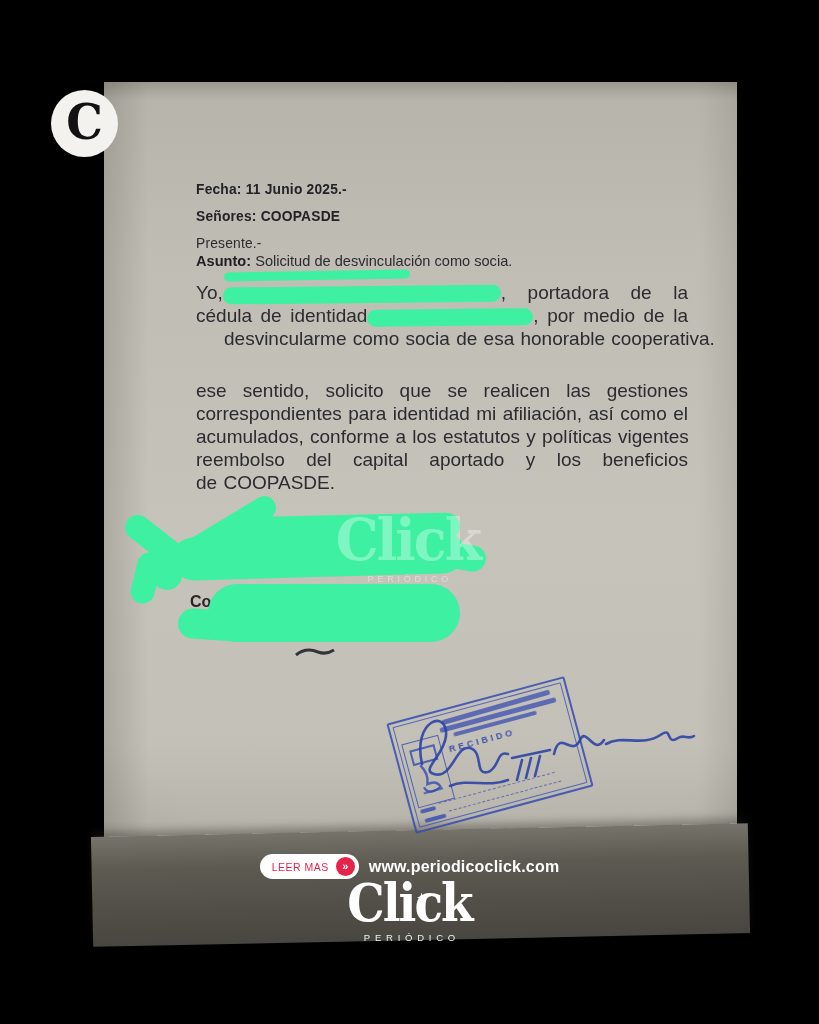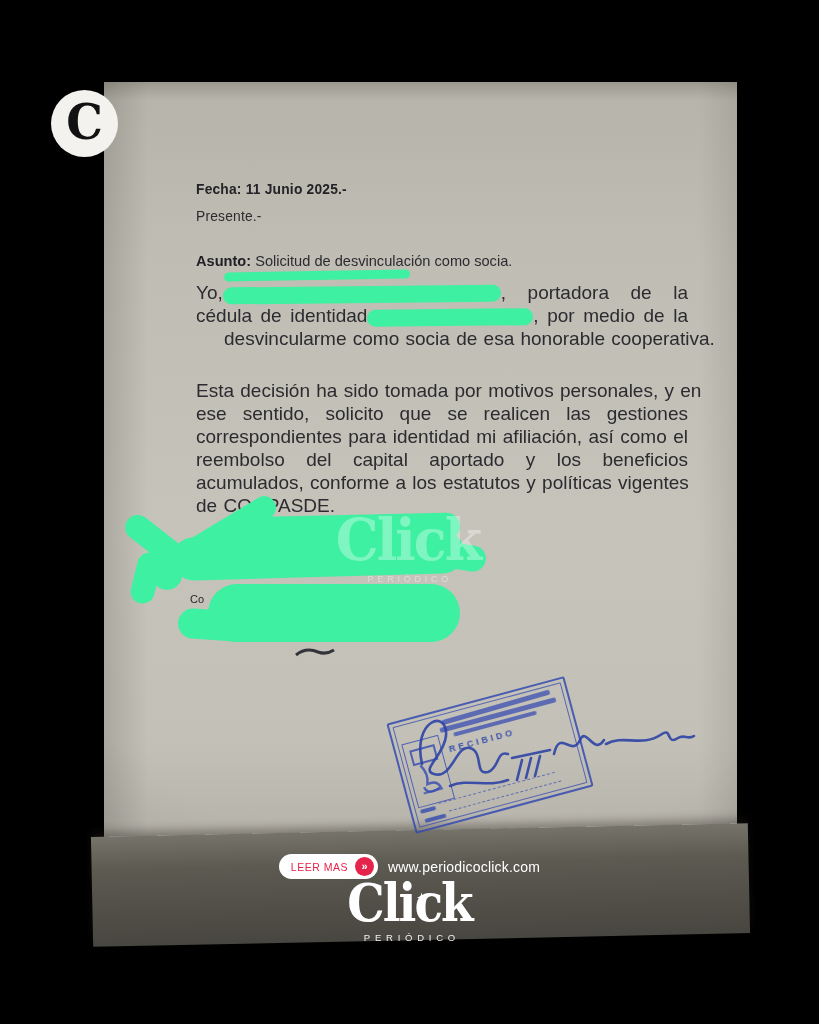"Señores: COOPASDE" div.b { html: none -> <div>Señores: COOPASDE</div> }
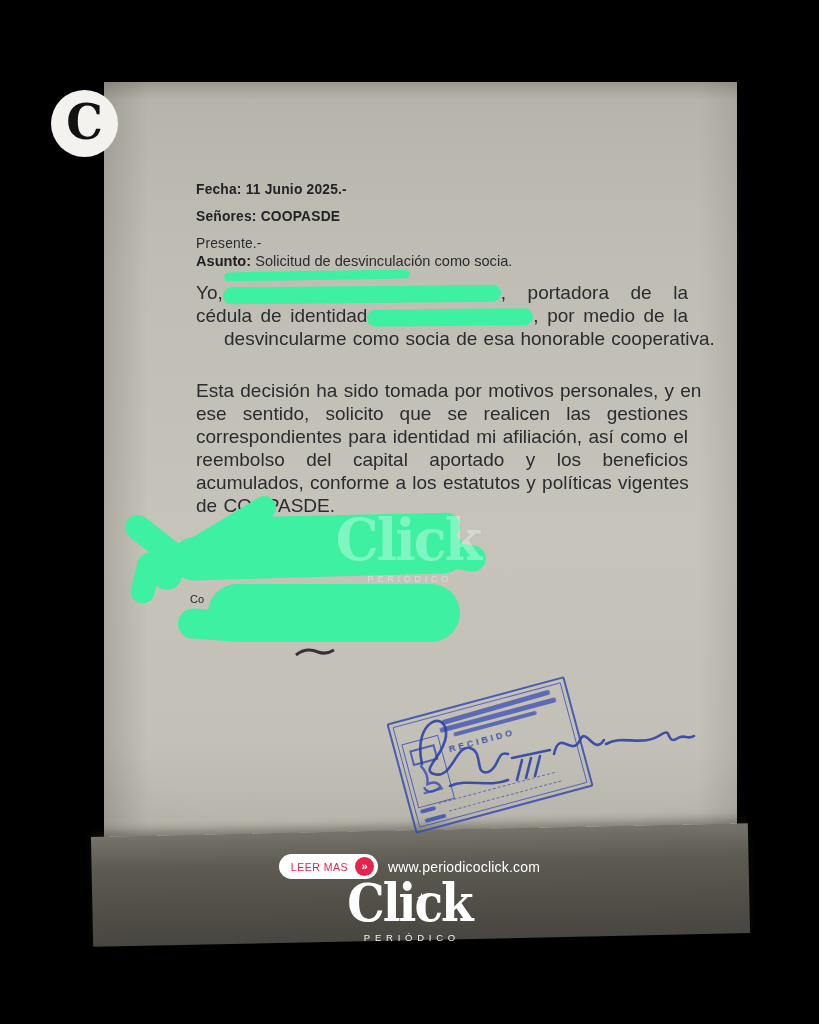"Esta decisión ha sido tomada" div.jline { html: <div>Esta decisión ha sido tomada por motivos personales, y en</div> -> none }
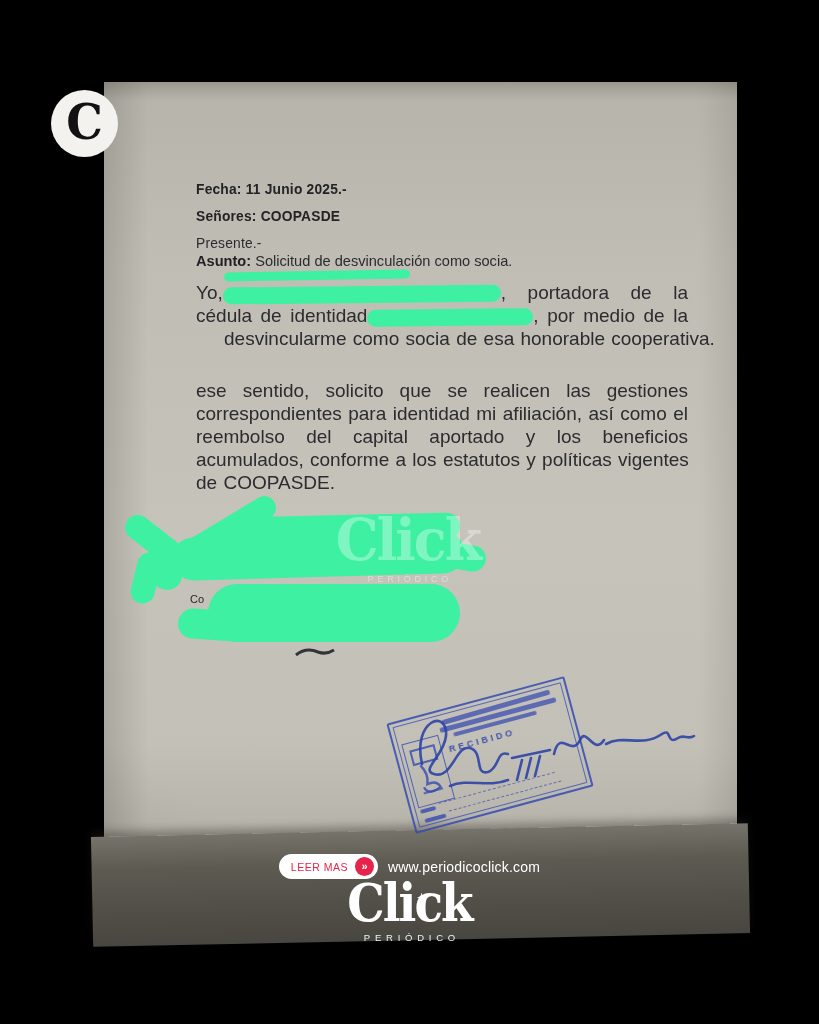"reembolso del capital aportado y" div.jline { order: before "acumulados, conforme a los estatutos" -> after "acumulados, conforme a los estatutos" }
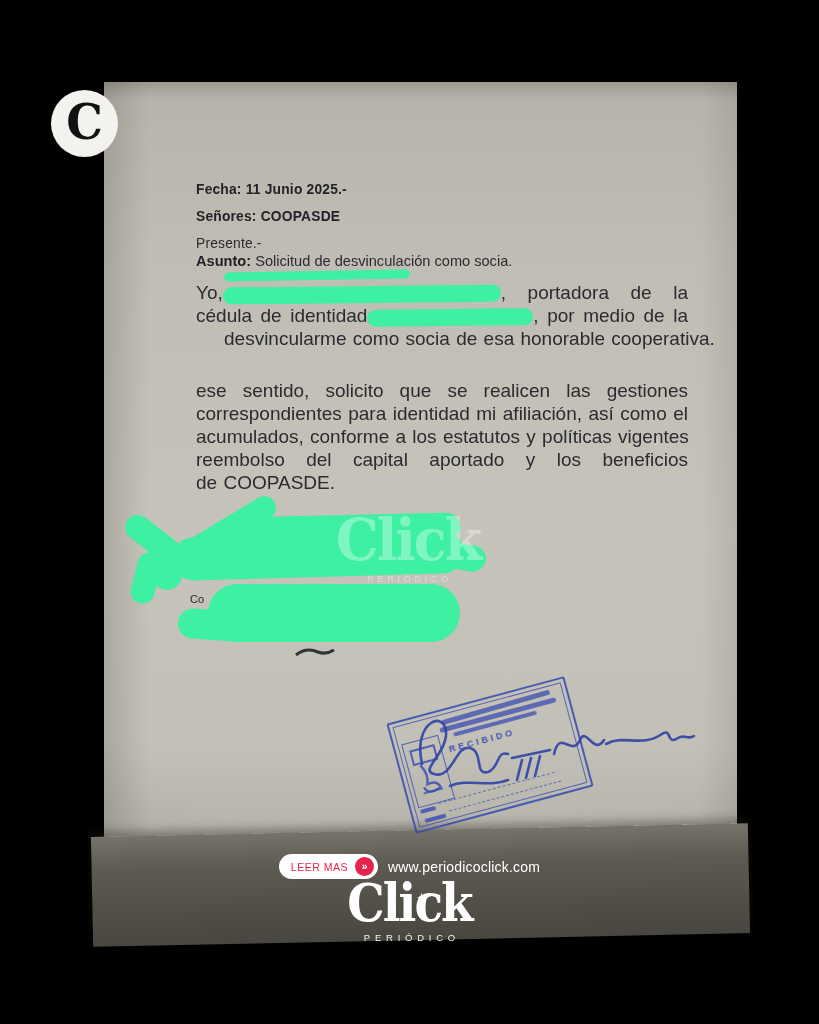"Co" .contact { font-size: 11px -> 16px; font-weight: normal -> bold }
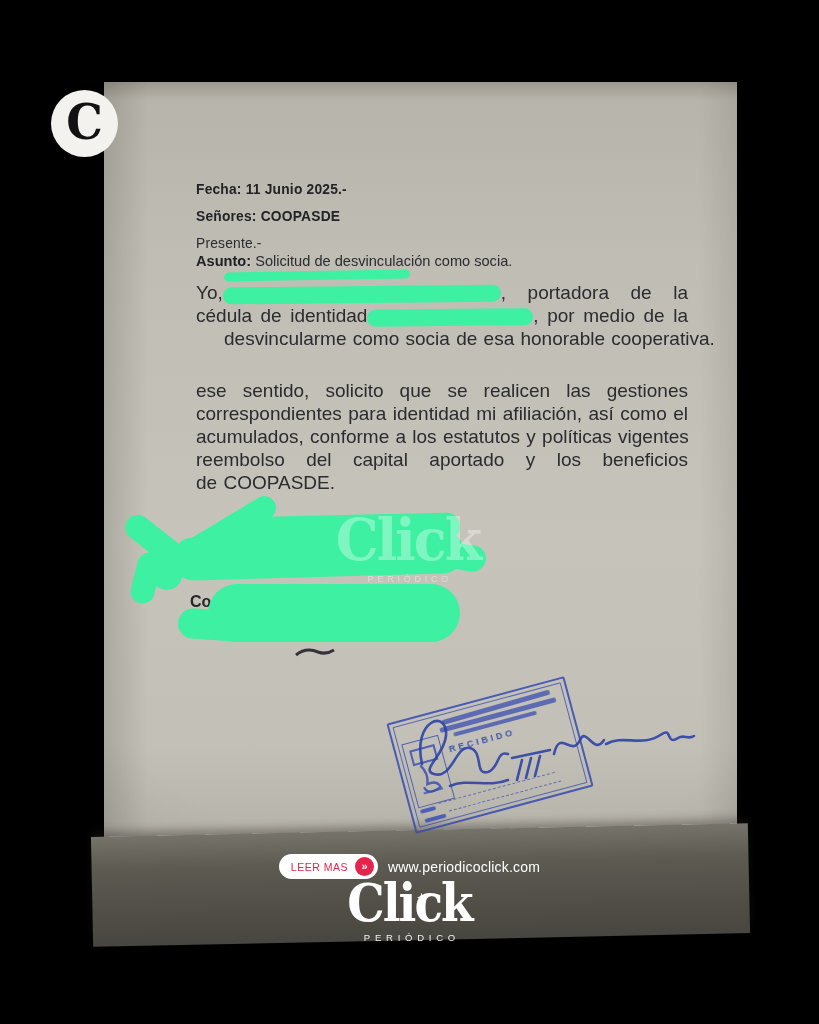"www.periodicoclick.com" .cta-url { font-size: 14px -> 16px; font-weight: normal -> bold }
